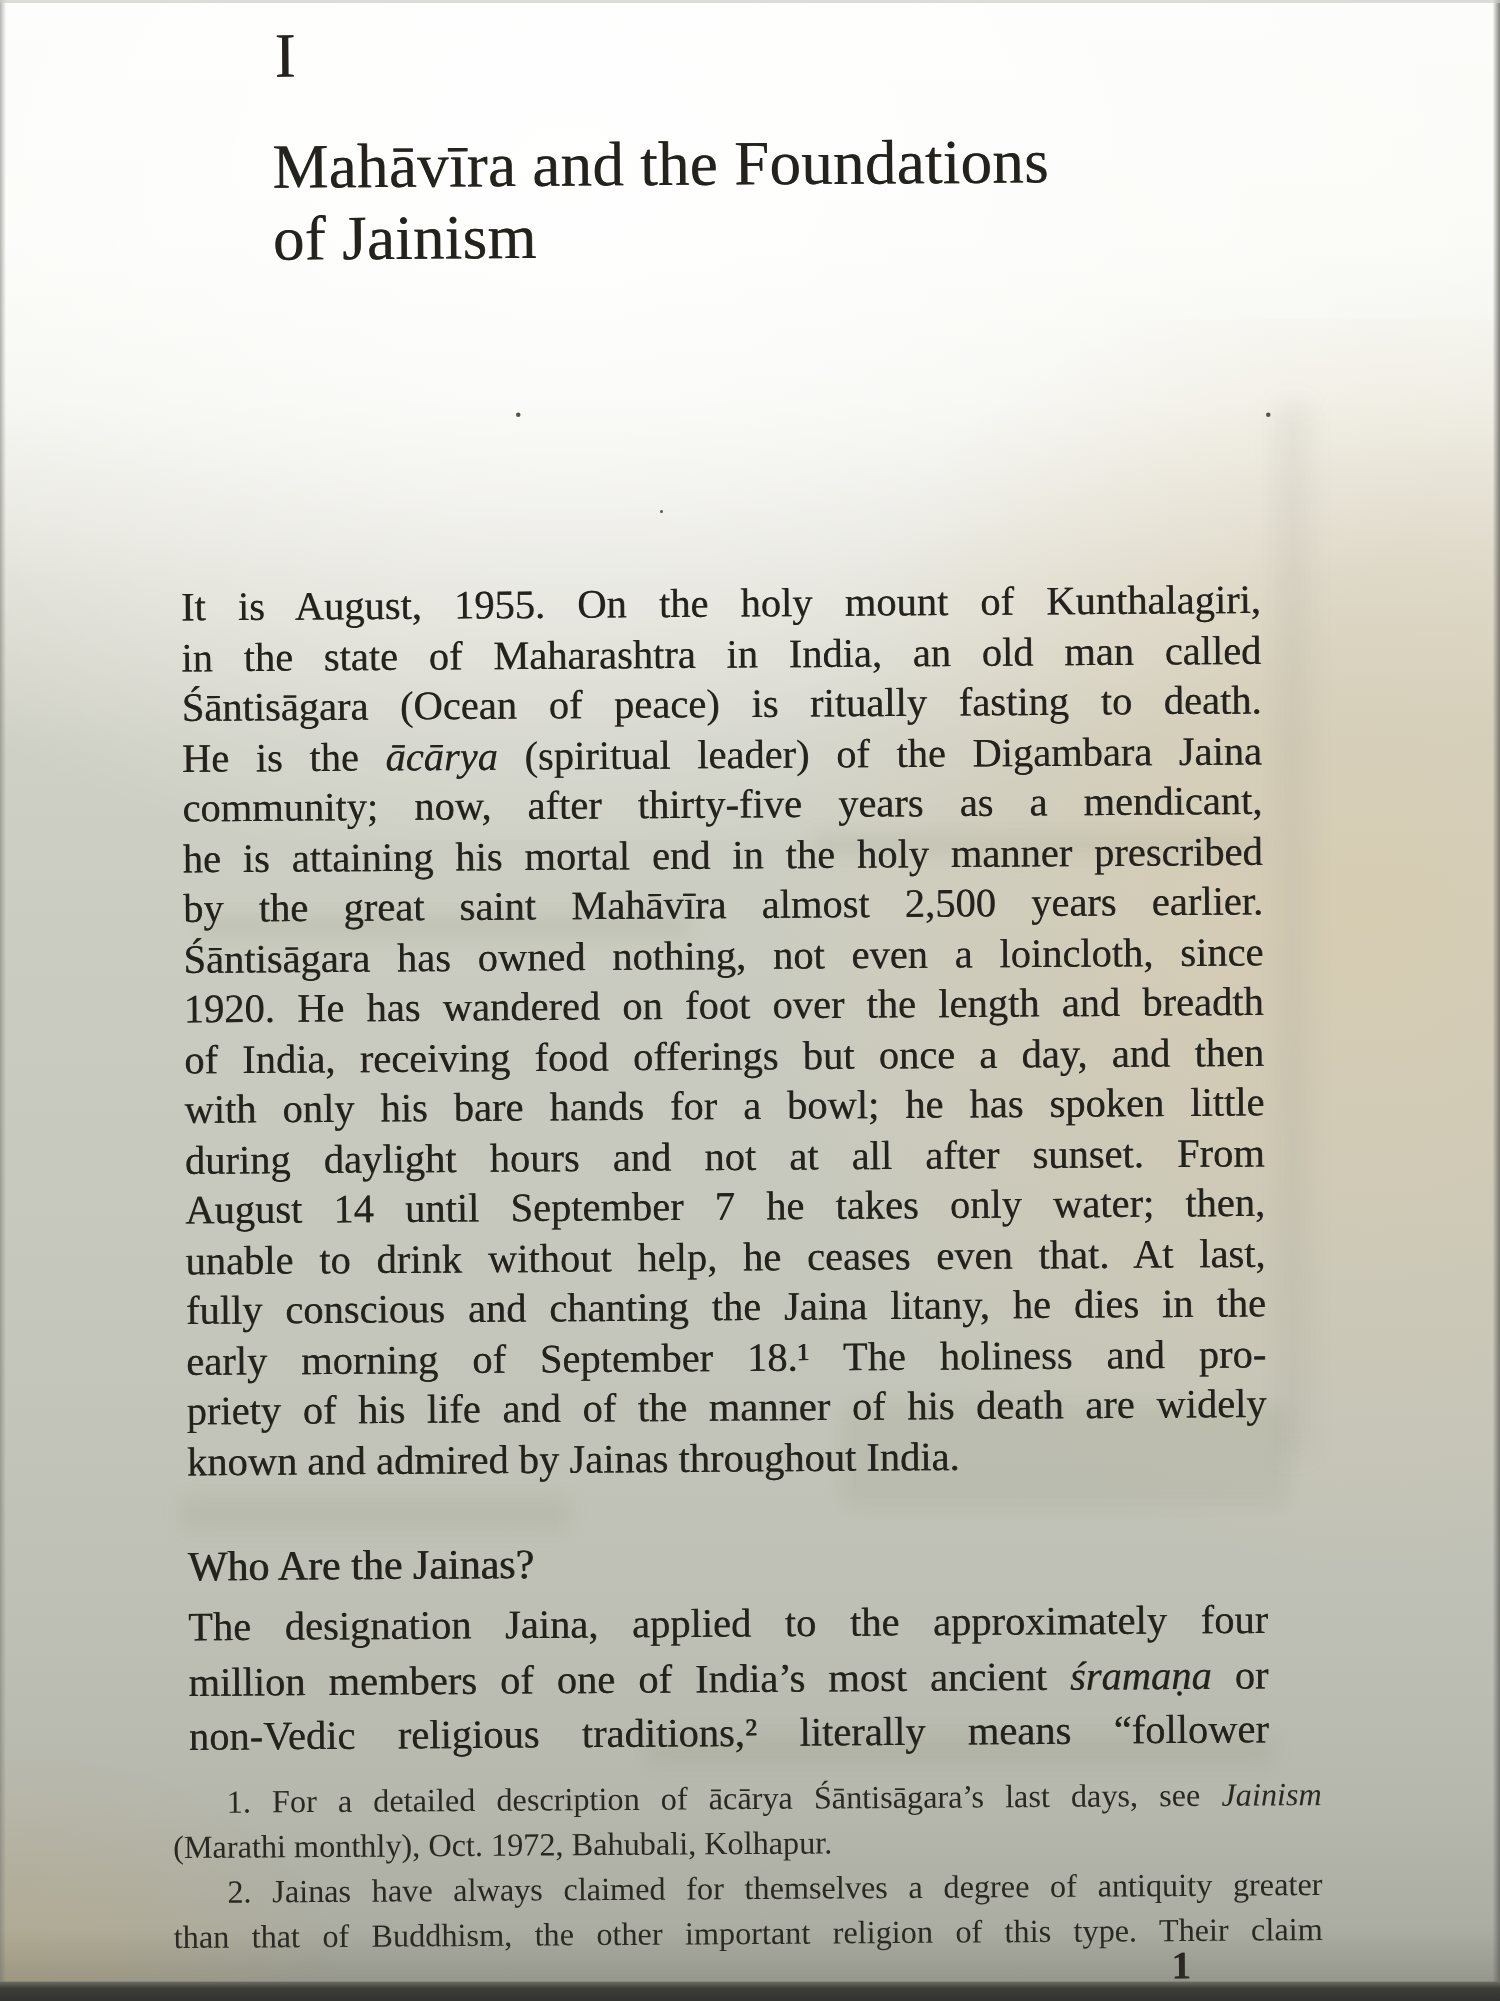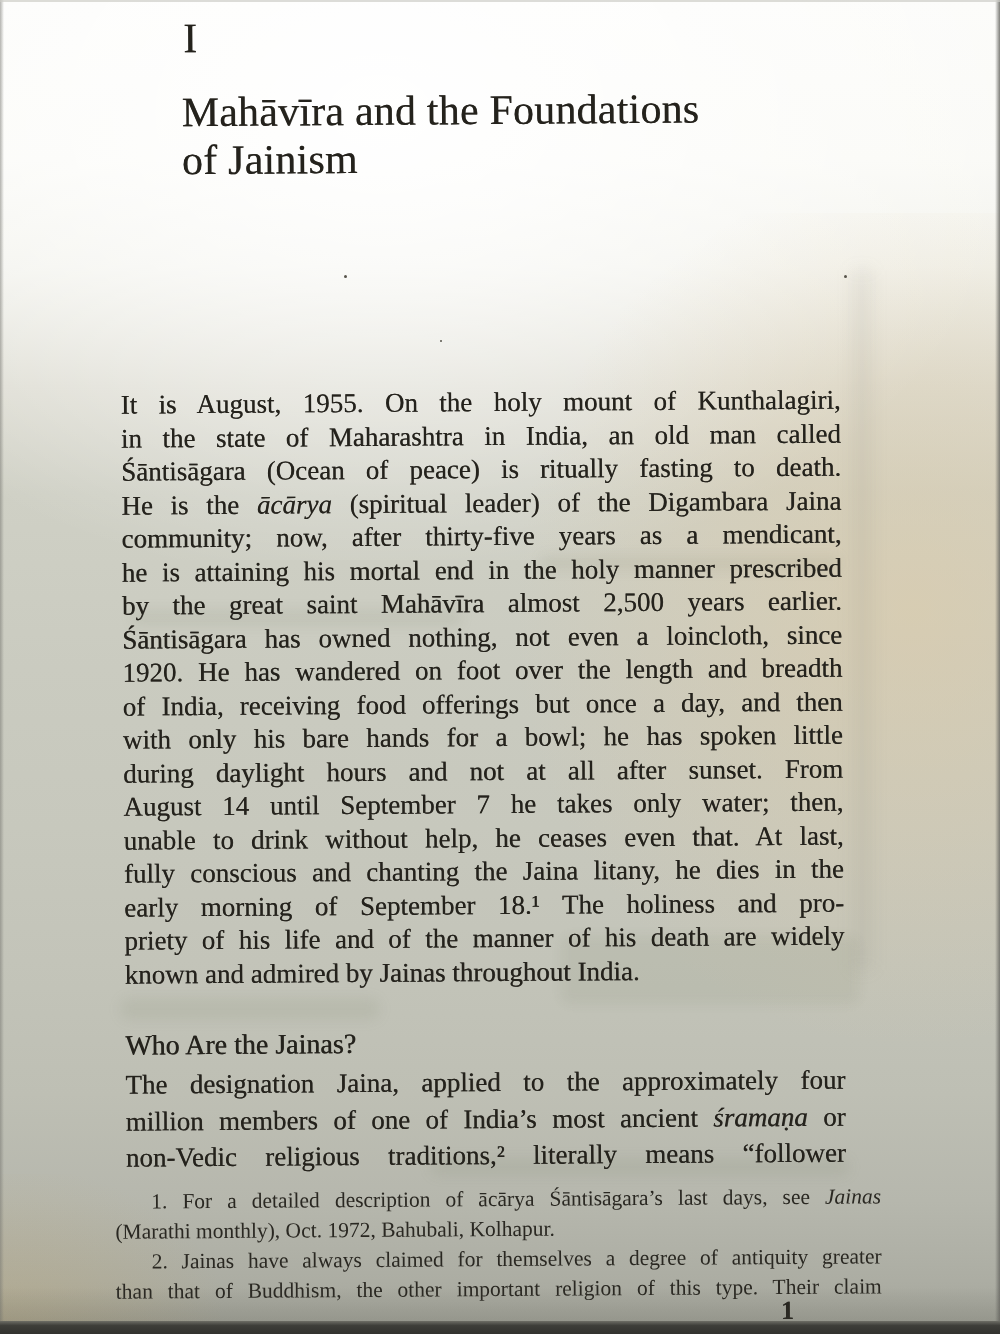"Jainas" i { text: Jainas -> Jainism }
